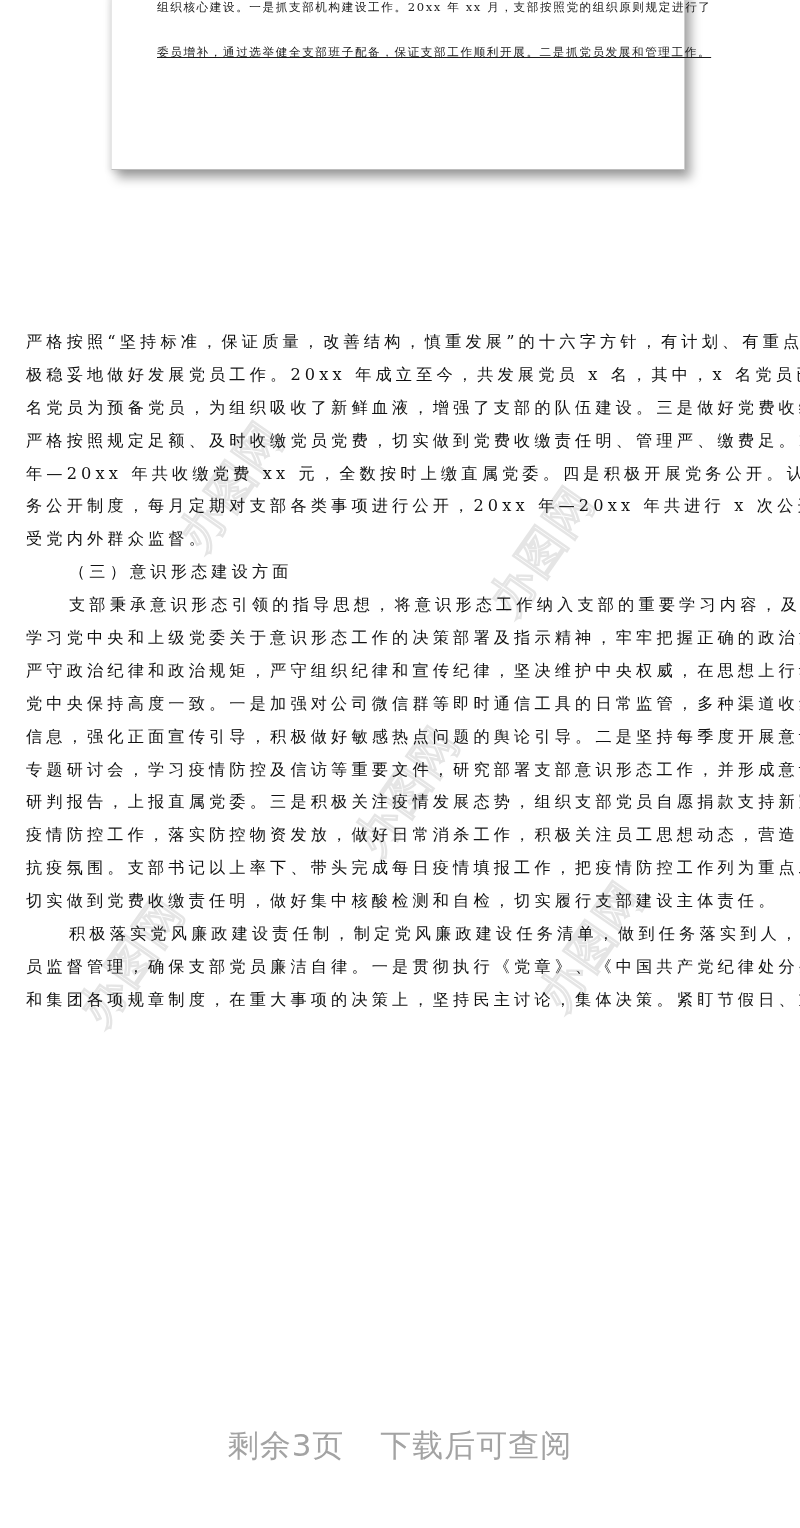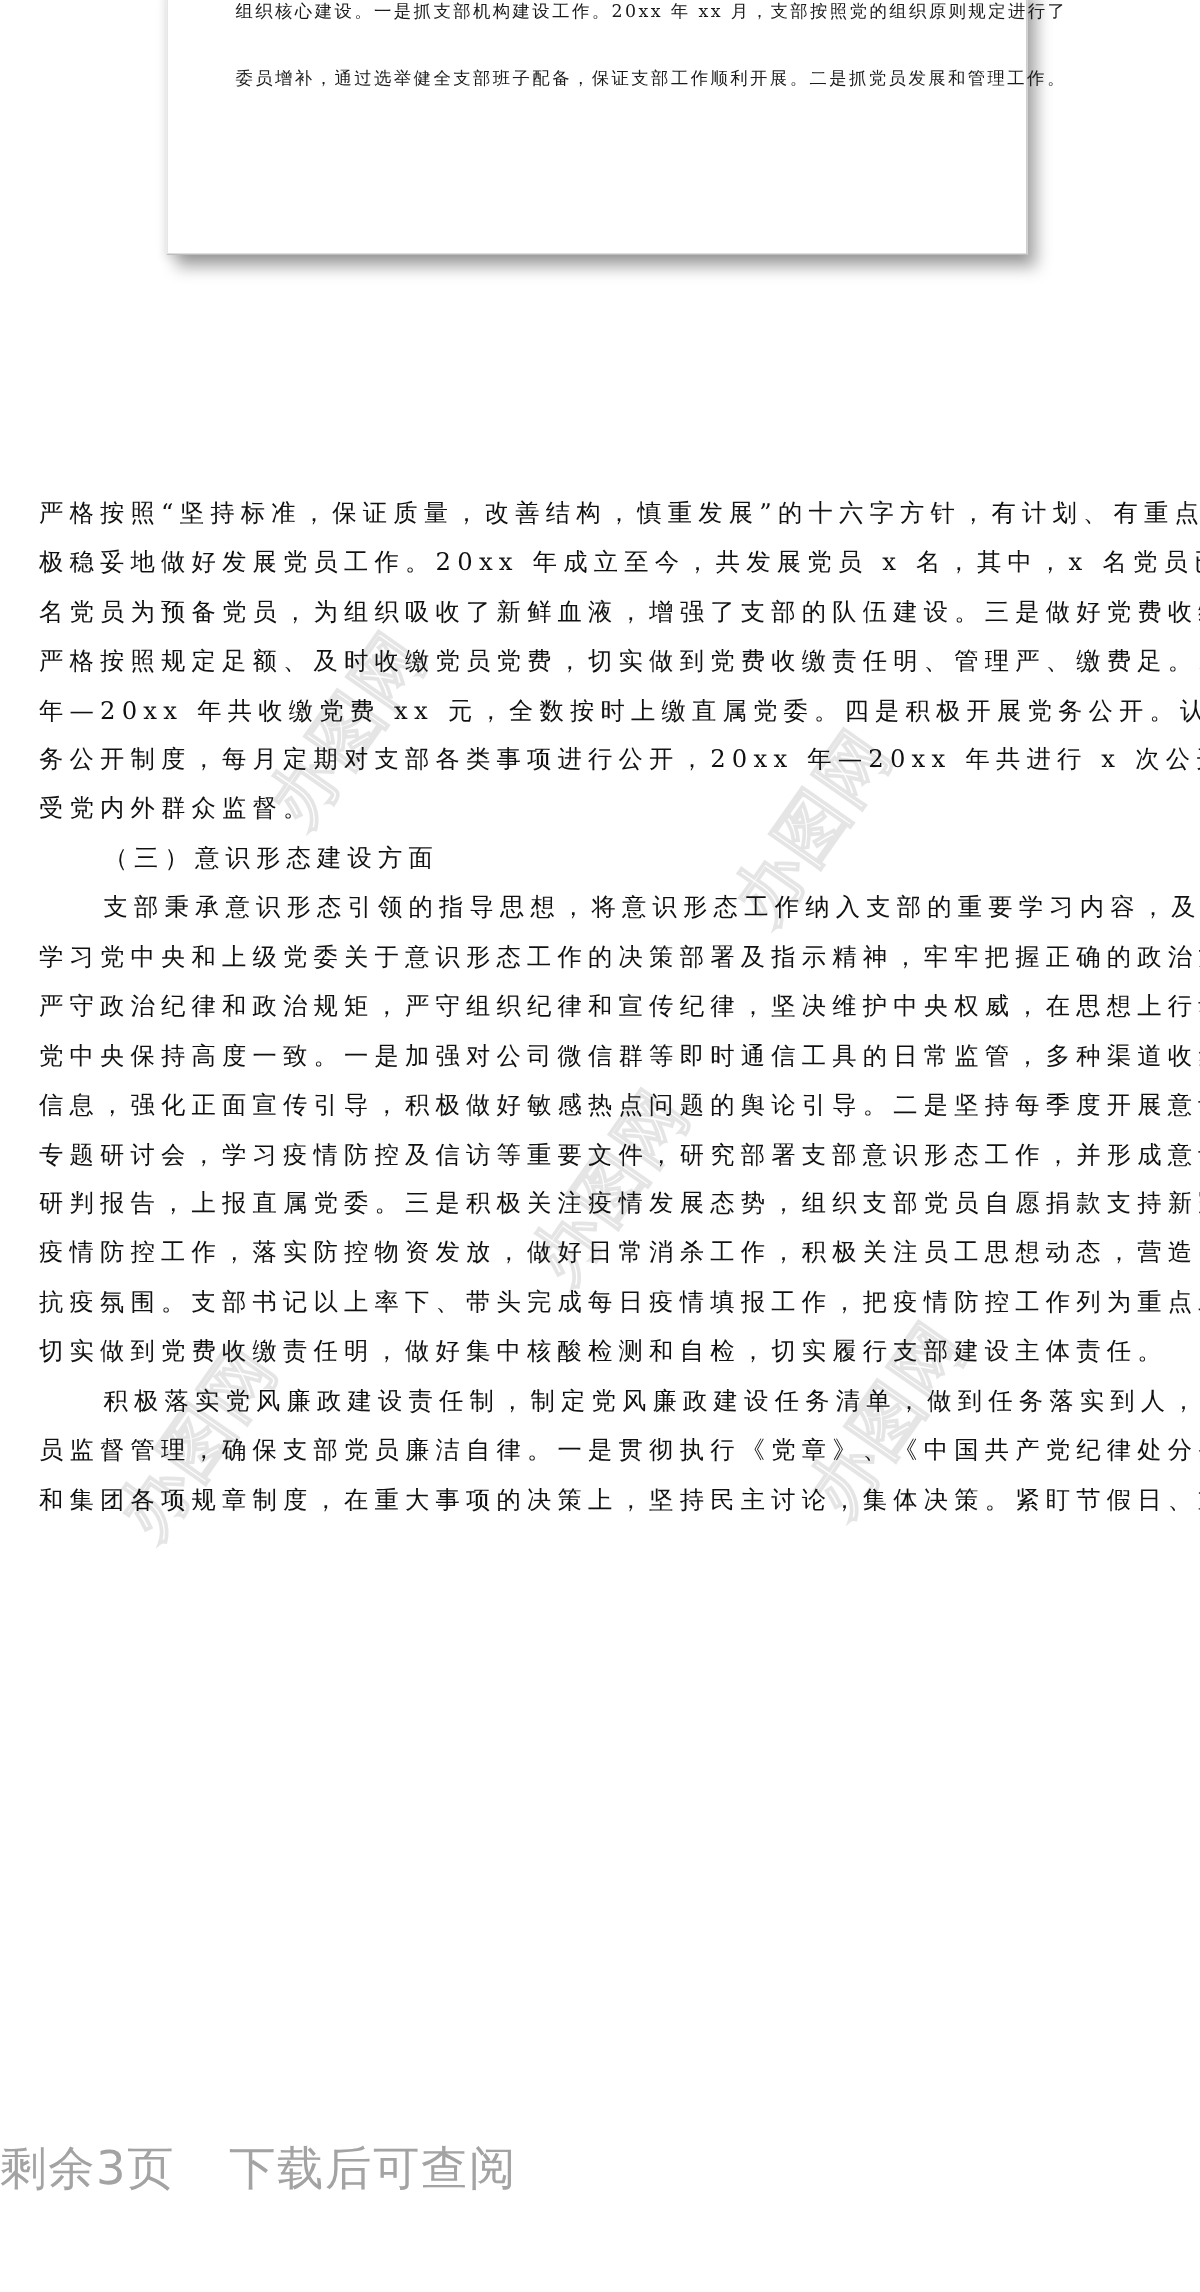"委员增补，通过选举健全支部班子配备，保证支部工作顺利开展。二是抓党员发展和管理工" .card-line.l2 { text-decoration: none -> underline }
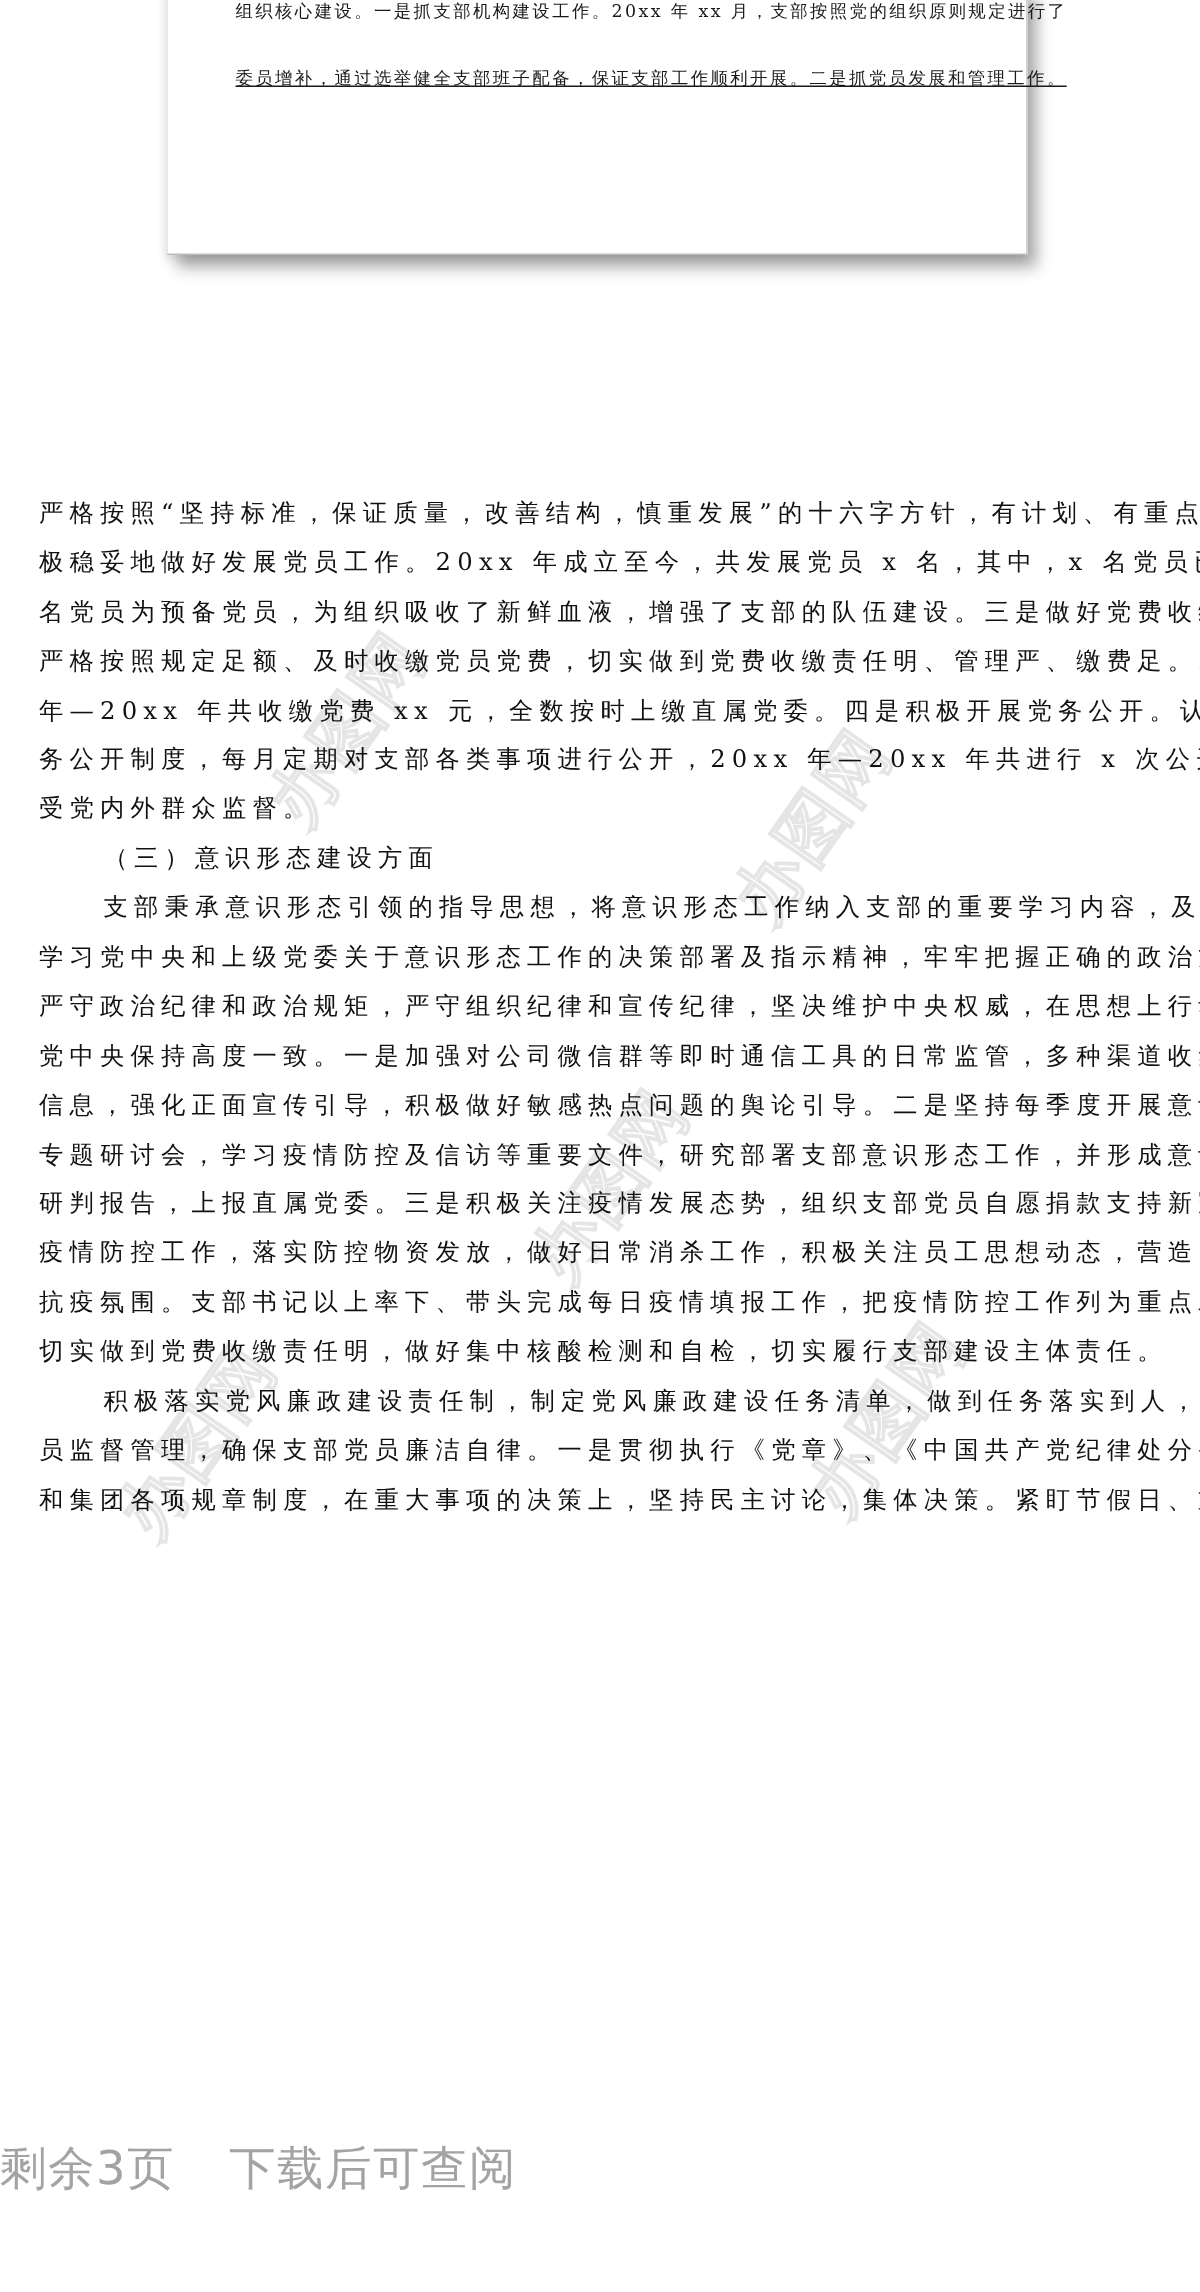"剩余3页 下载后可查阅" .footer-note { text-align: left -> center }
